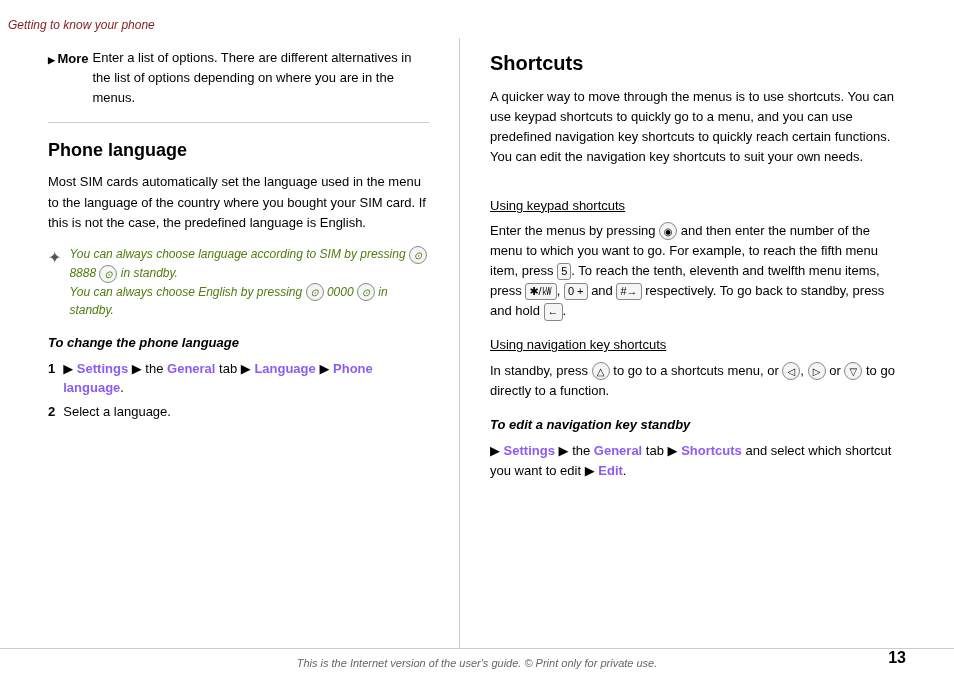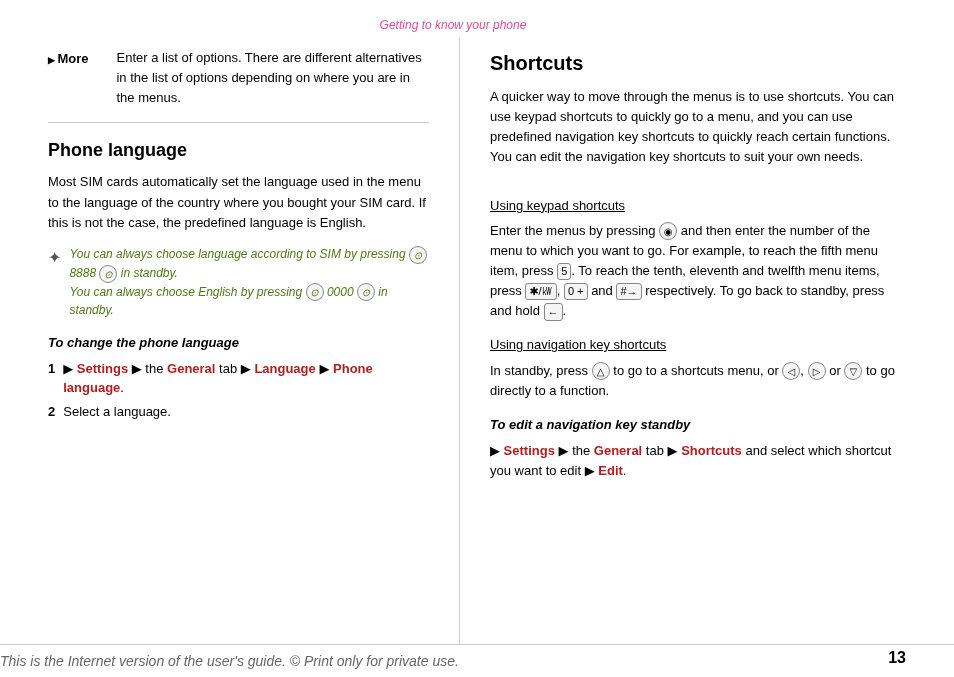"Getting to know your phone" .page-header { color: #ec4899 -> #7f1d1d; padding: 18px 48px 6px 0 -> 18px 48px 6px 8px; text-align: center -> left }
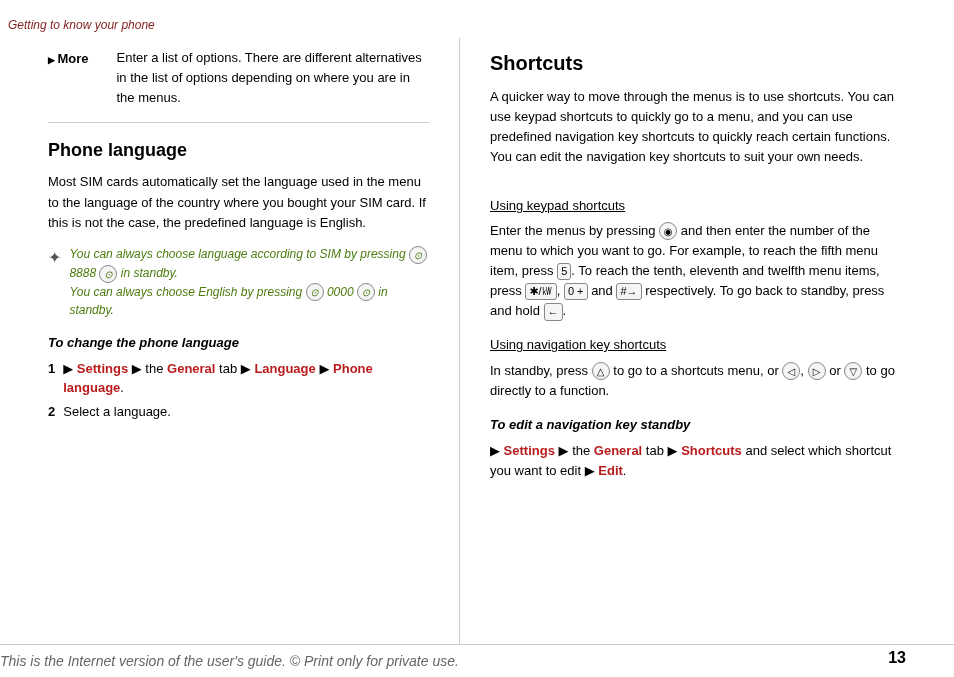"More" .more-section { gap: 28px -> 4px }
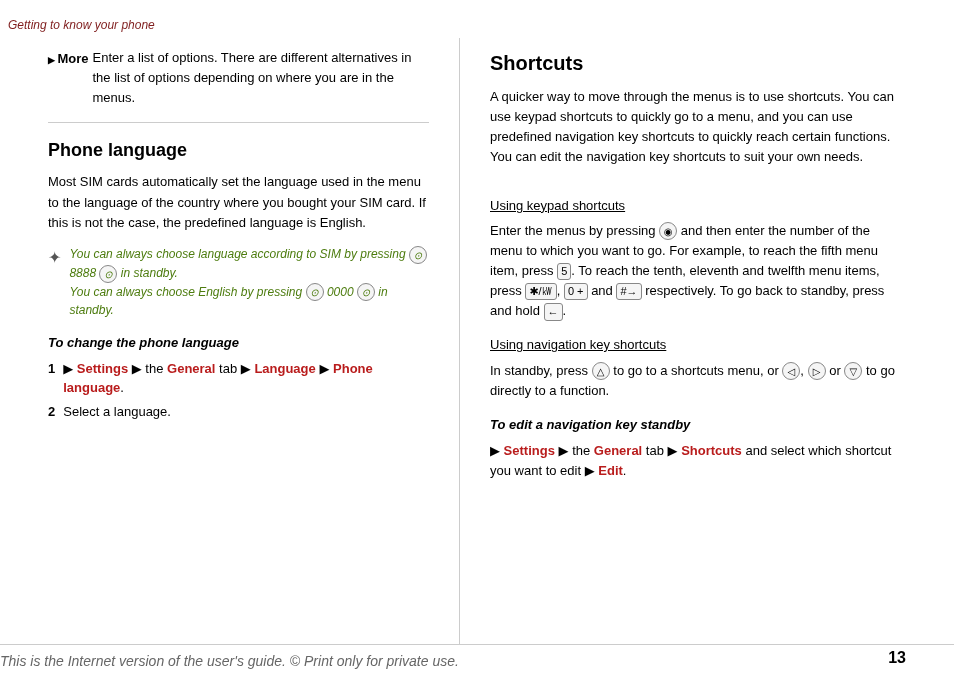"Settings" .bold-link { color: #b91c1c -> #8b5cf6 }
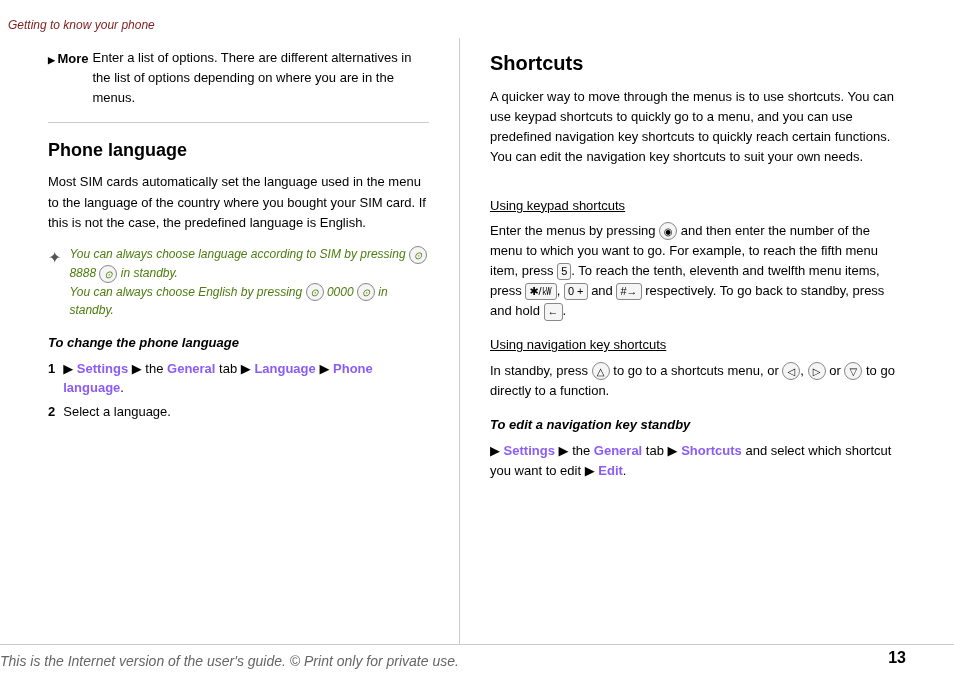"This is the Internet version" .page-footer { font-size: 14px -> 11px; text-align: left -> center }
